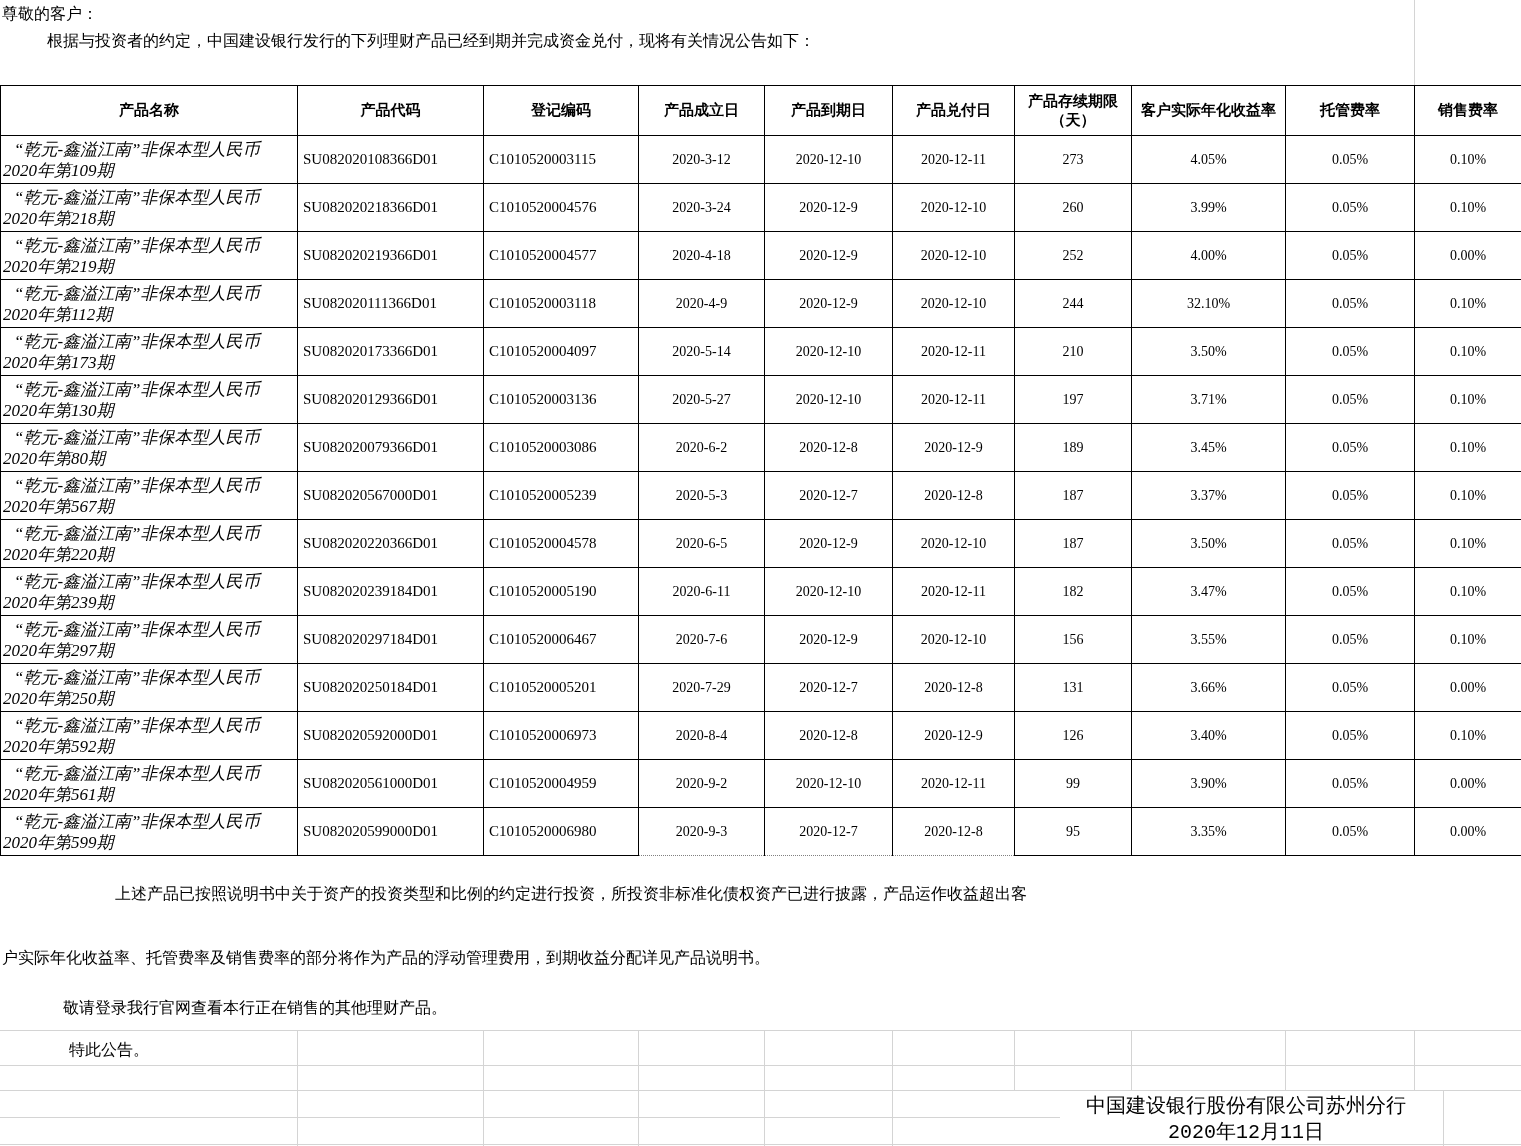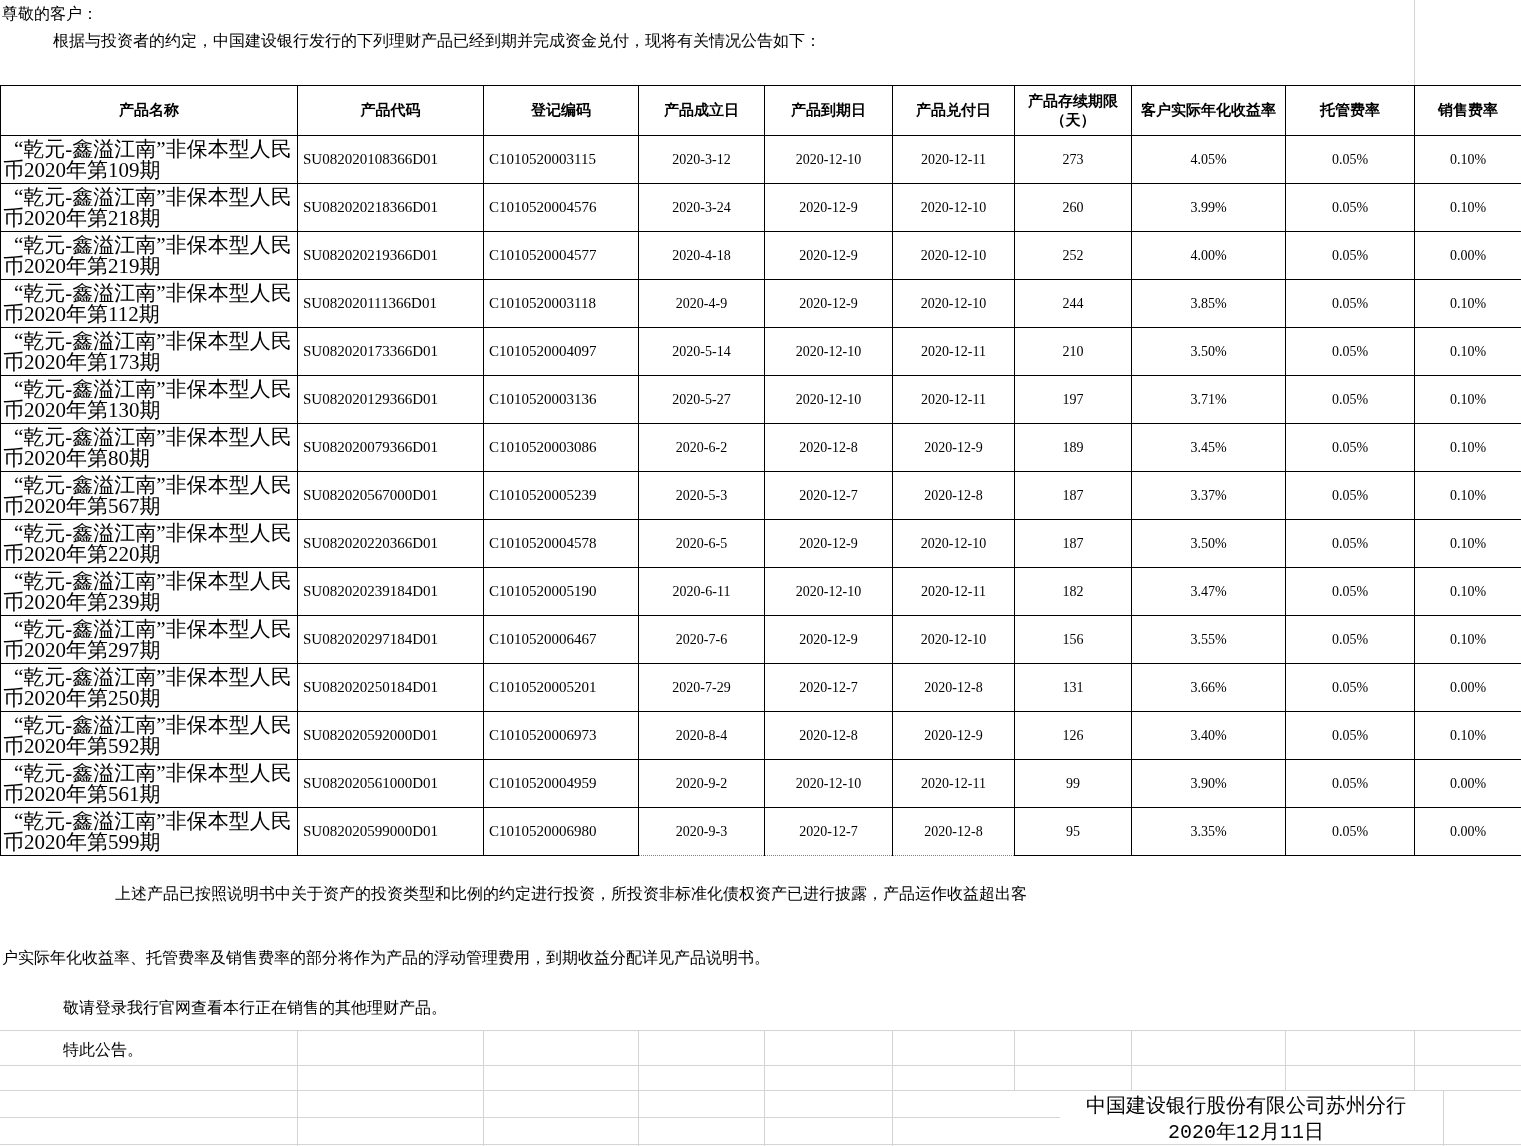"根据与投资者的约定，中国建设银行发行的下列理财产品已经到期并完成资金兑付，现将有" #intro-body { left: 53px -> 47px }
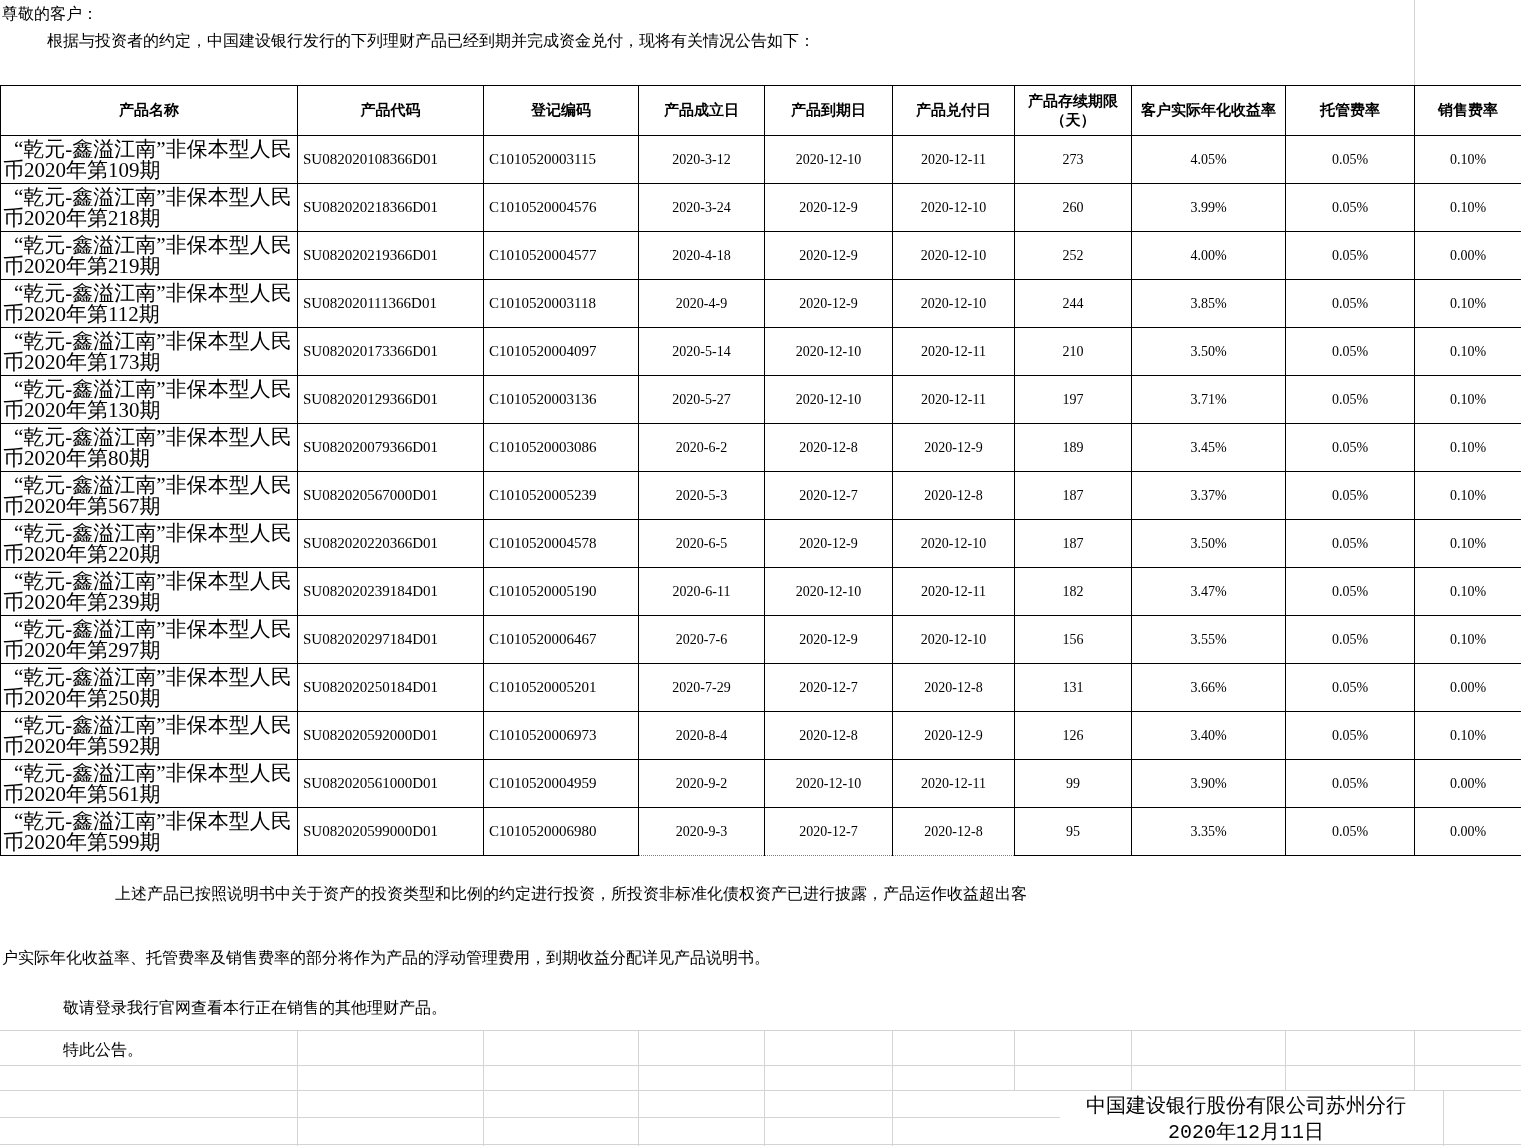"“乾元-鑫溢江南”非保本型人民币2020年第109期" #products-table td[data-col="name"] { font-size: 21px -> 17px; font-style: none -> italic }
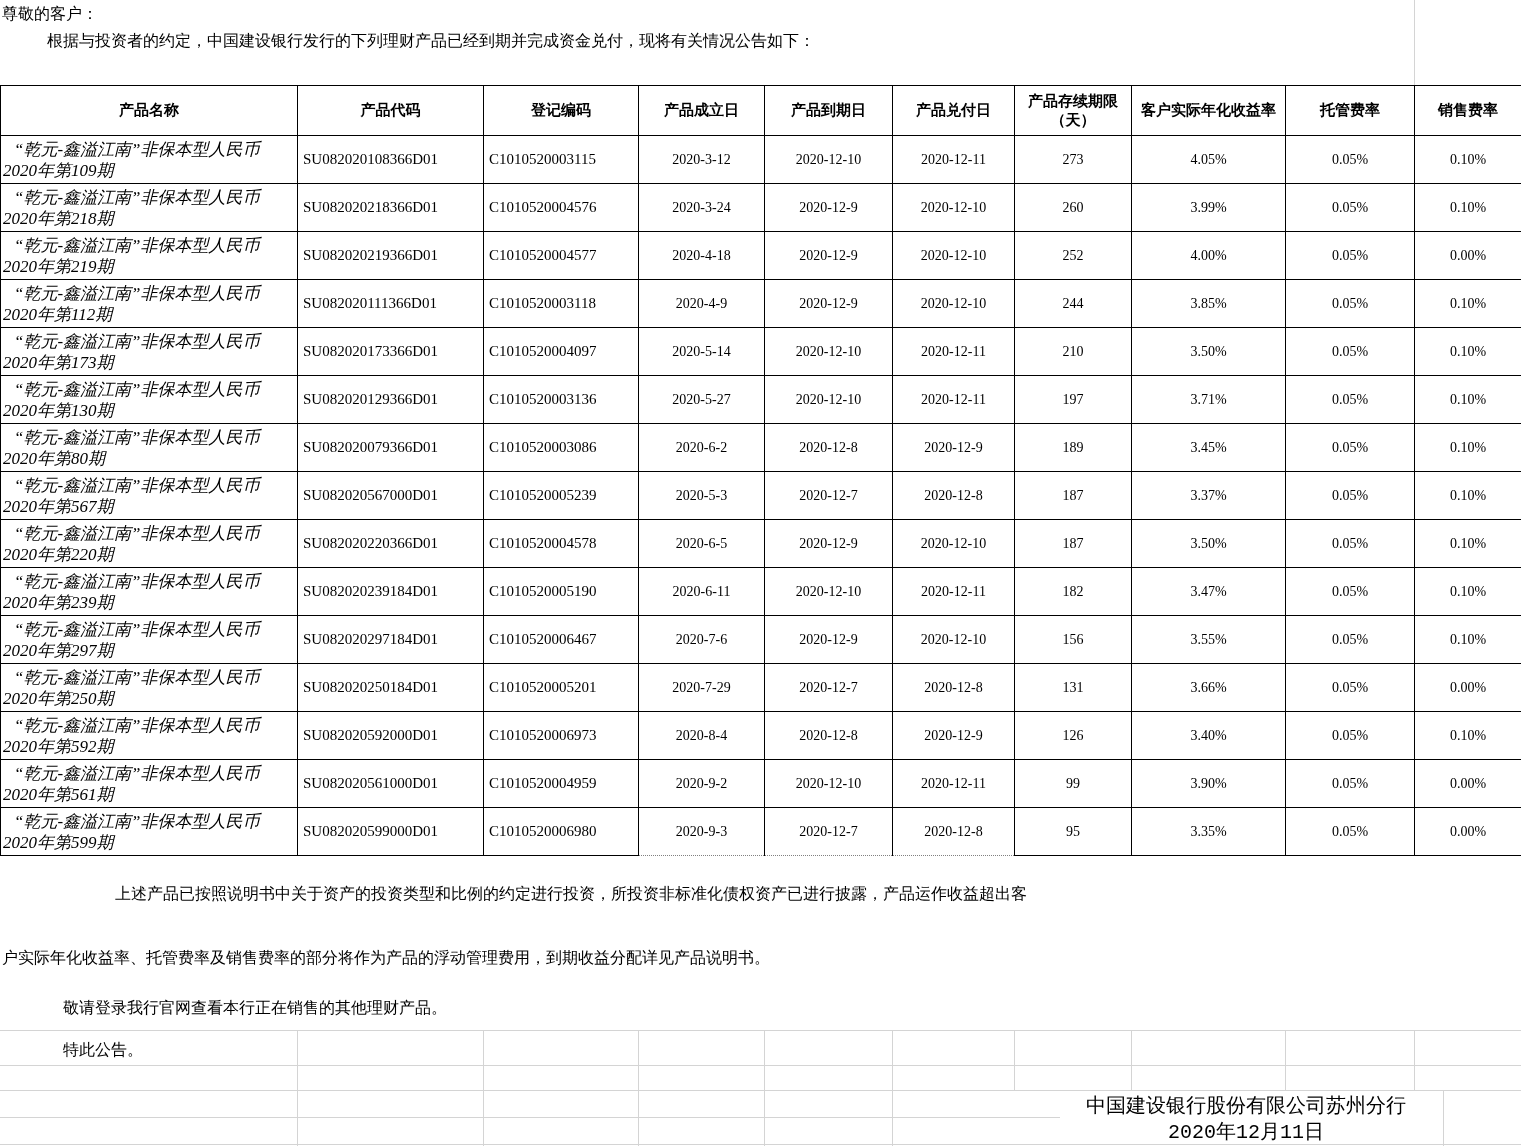"3.85%" td { text: 3.85% -> 32.10% }
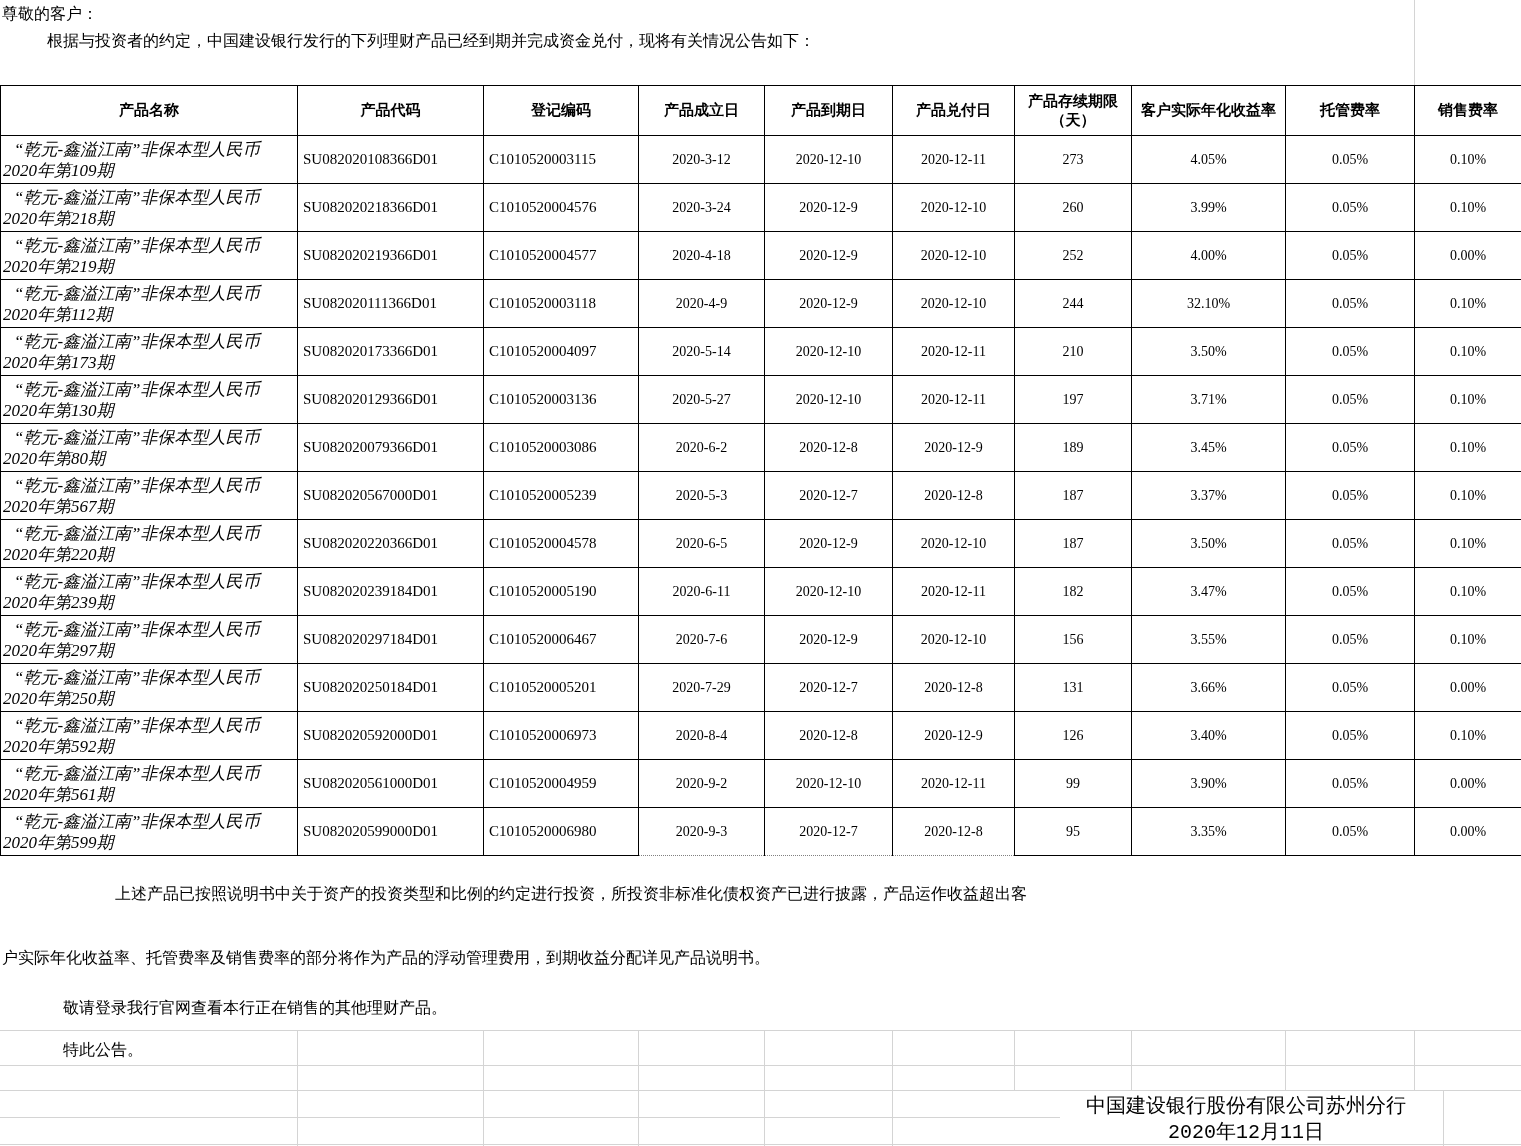"特此公告。" #announcement-note { left: 63px -> 69px }
